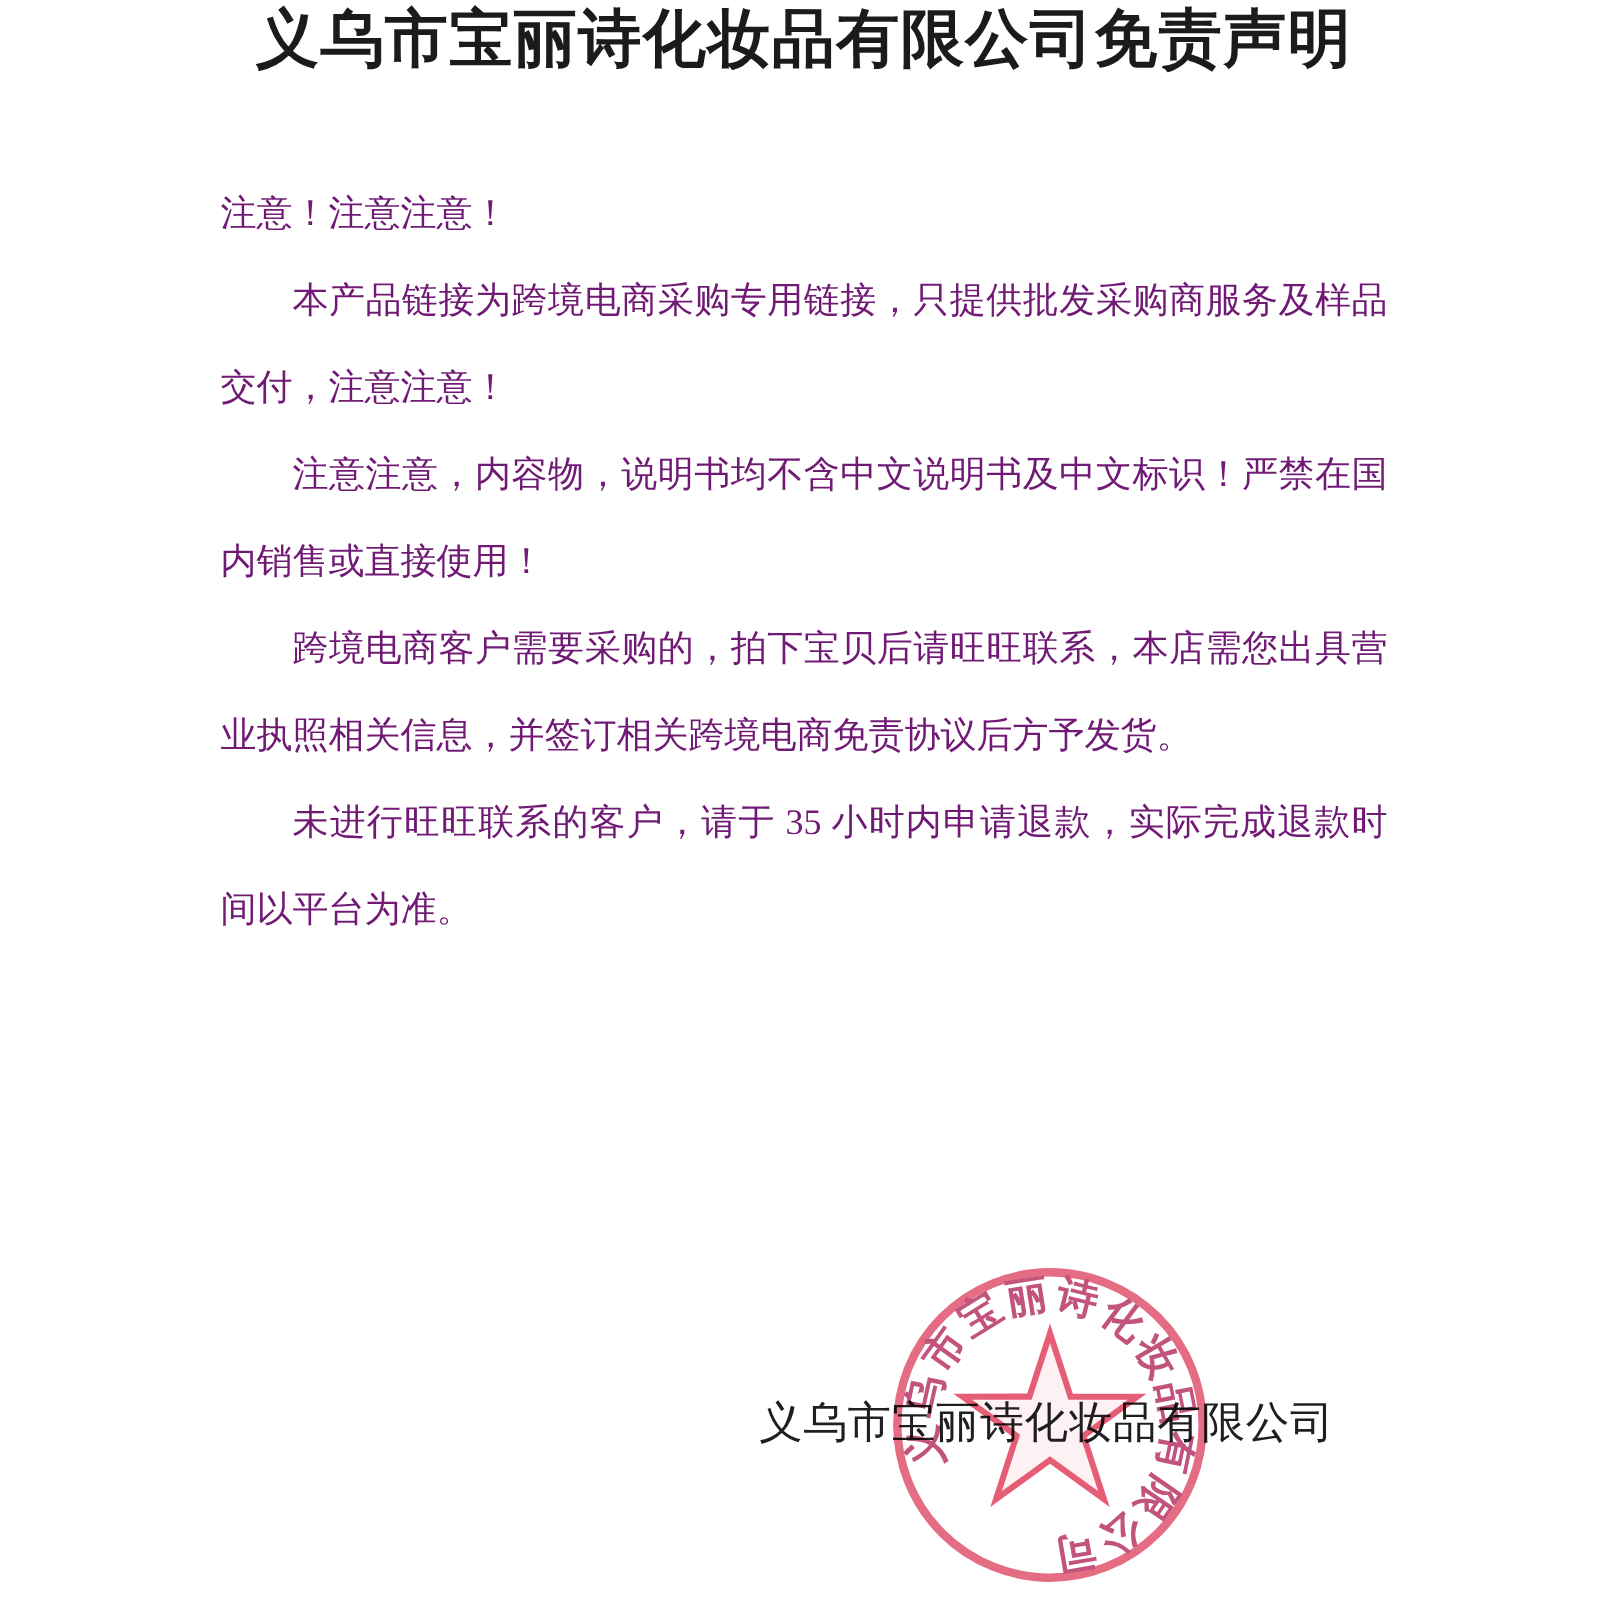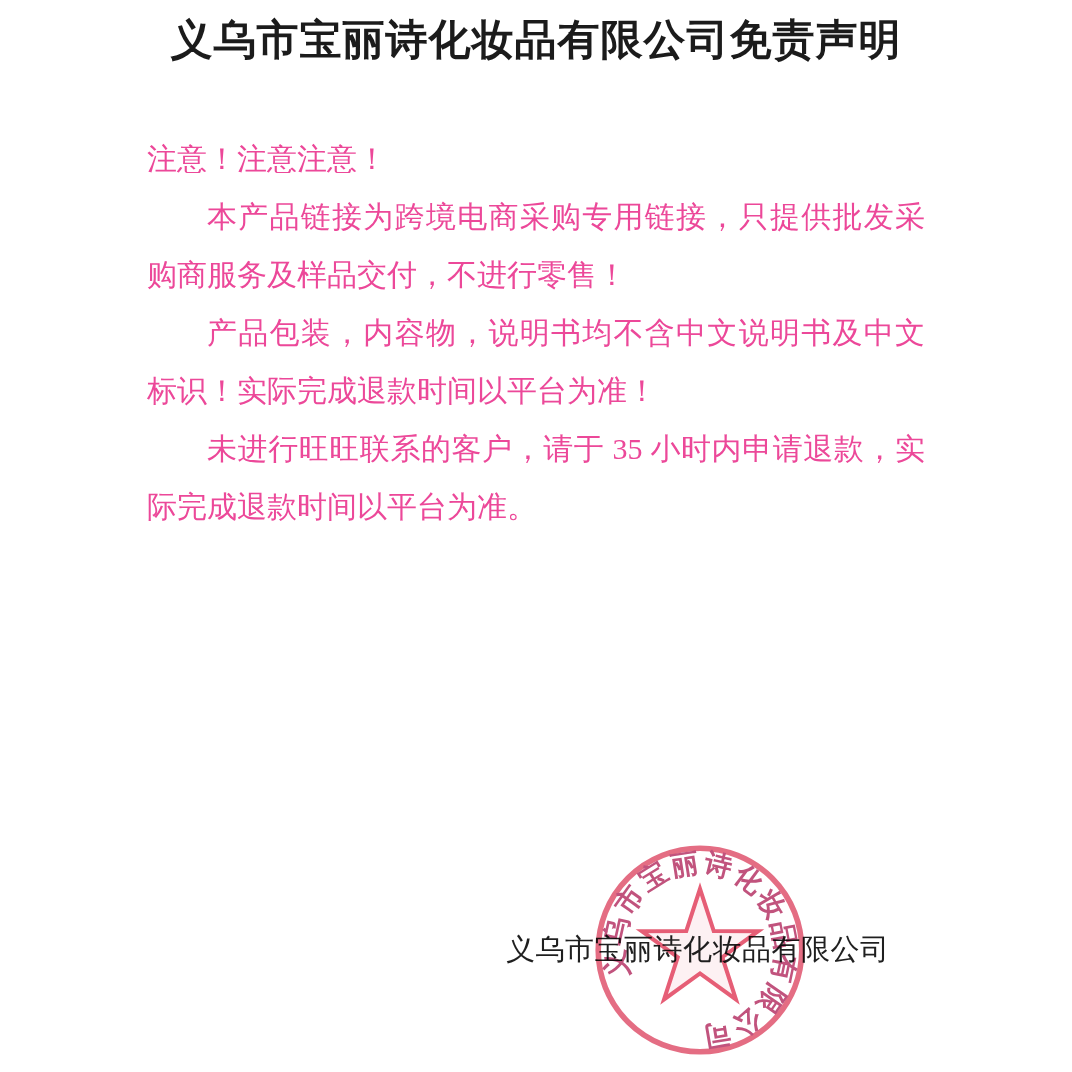"义乌市宝丽诗化妆品有限公司免责声明" .doc-title { font-family: Liberation Mono, monospace -> none; padding-top: 16px -> none }
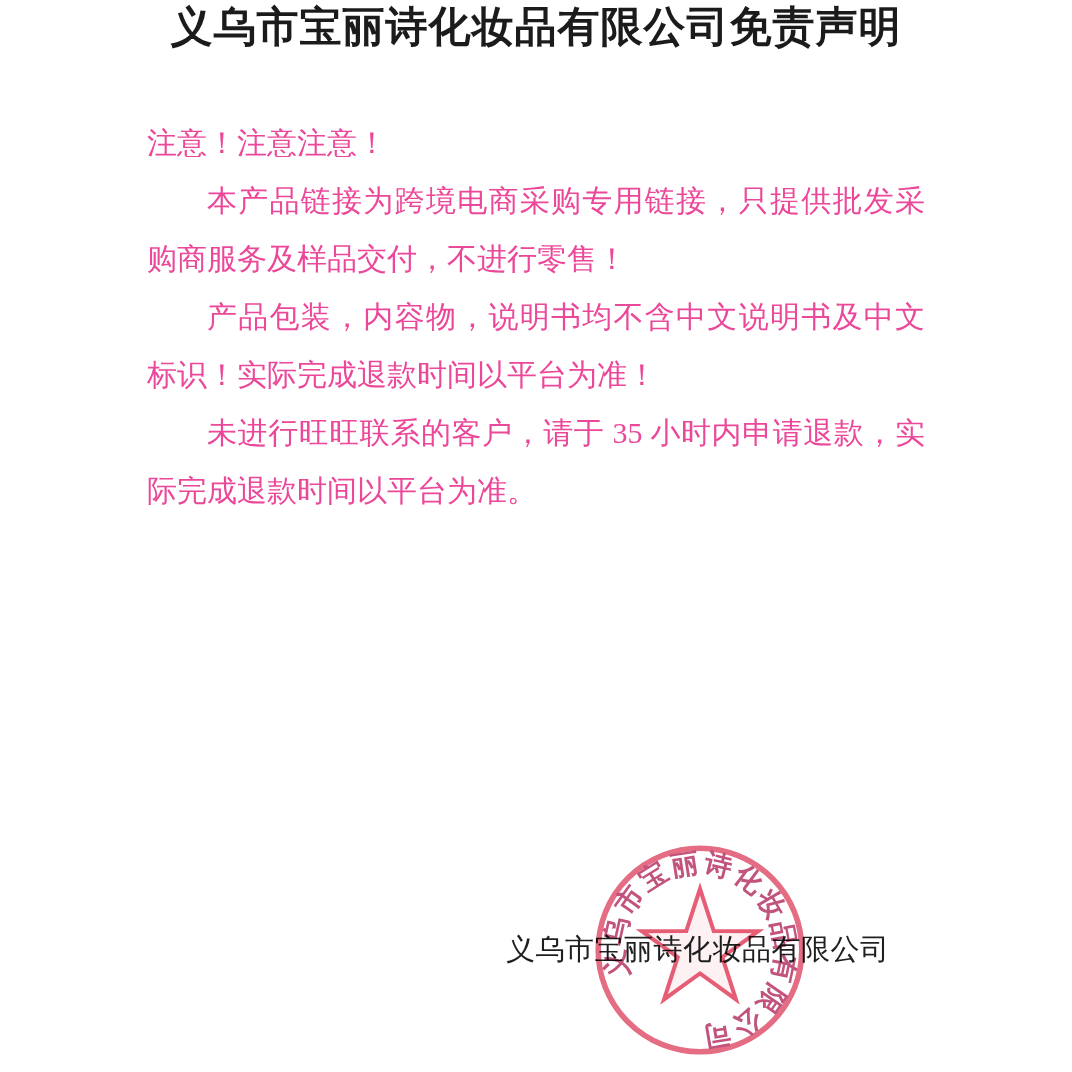"注意！注意注意！" .doc-body { color: #ec4899 -> #701a75; font-size: 30px -> 24px }
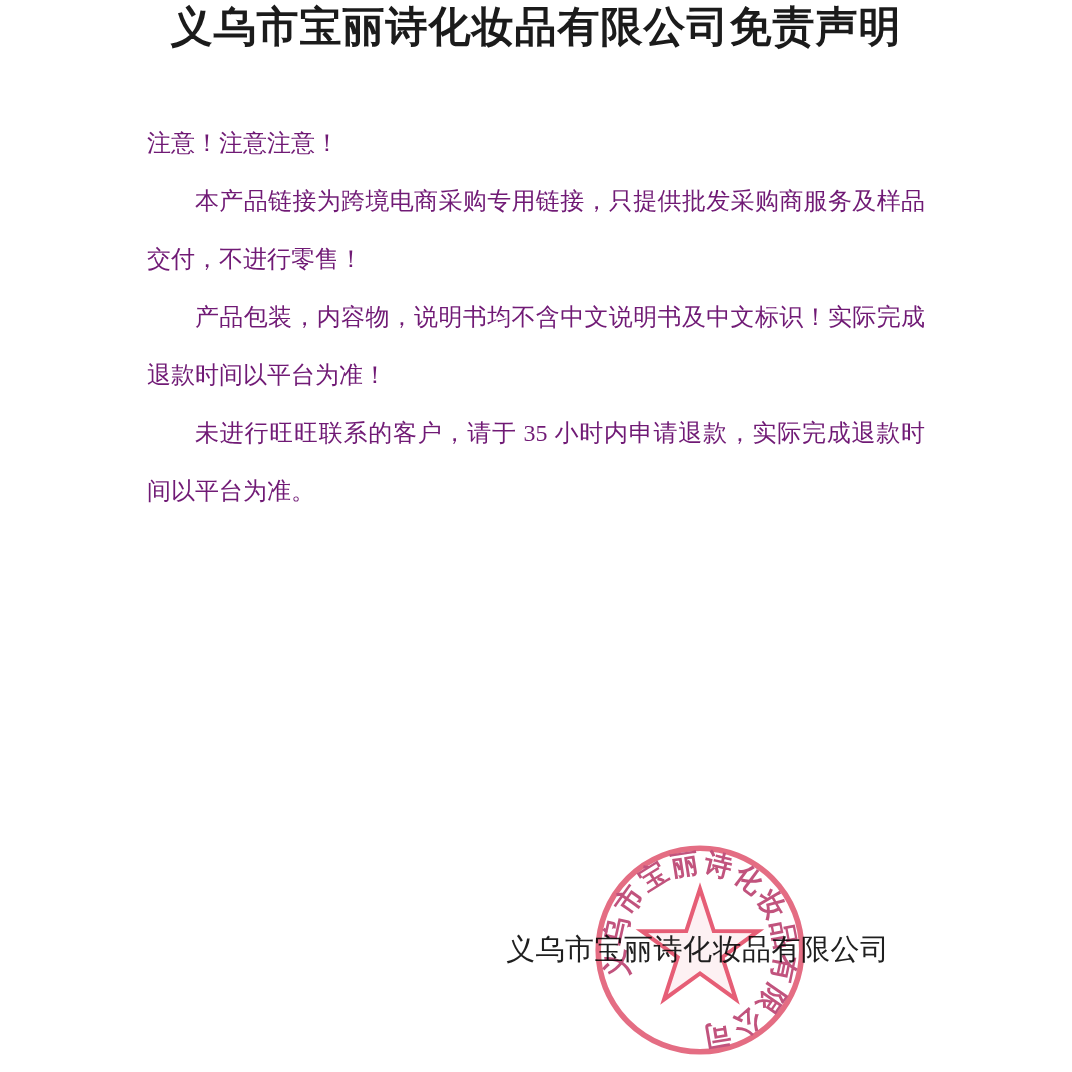"本产品链接为跨境电商采购专用链接，只提供批发采购商服务及样品交付，不进行零售！" p.indent { text: 不进行零售 -> 注意注意 }
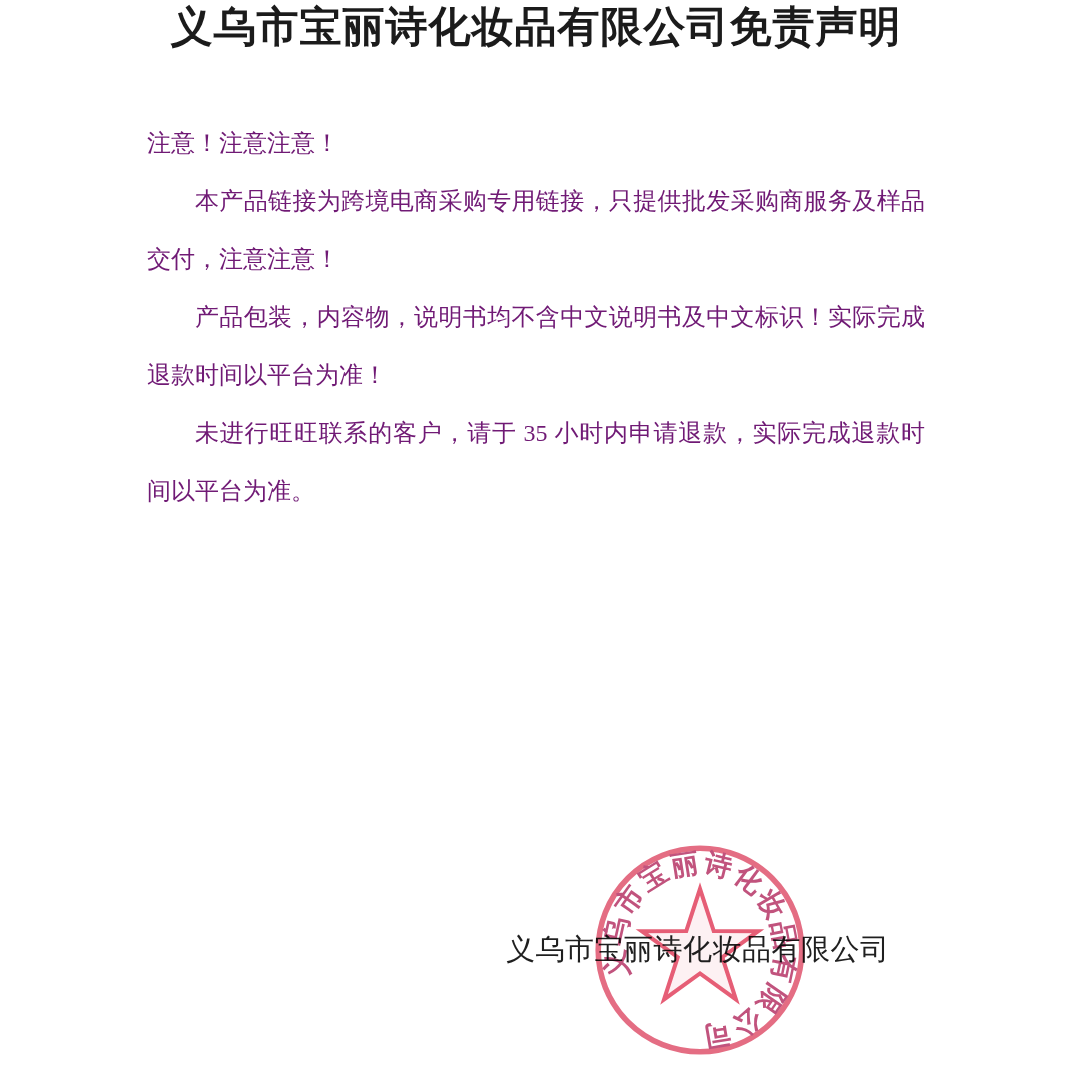"产品包装，内容物，说明书均不含中文说明书及中文标识！实际完成退款时间以平台为准！" p.indent { text: 产品包装，内容物，说明书均不含中文说明书及中文标识！实际完成退款时间以平台为准 -> 注意注意，内容物，说明书均不含中文说明书及中文标识！严禁在国内销售或直接使用 }
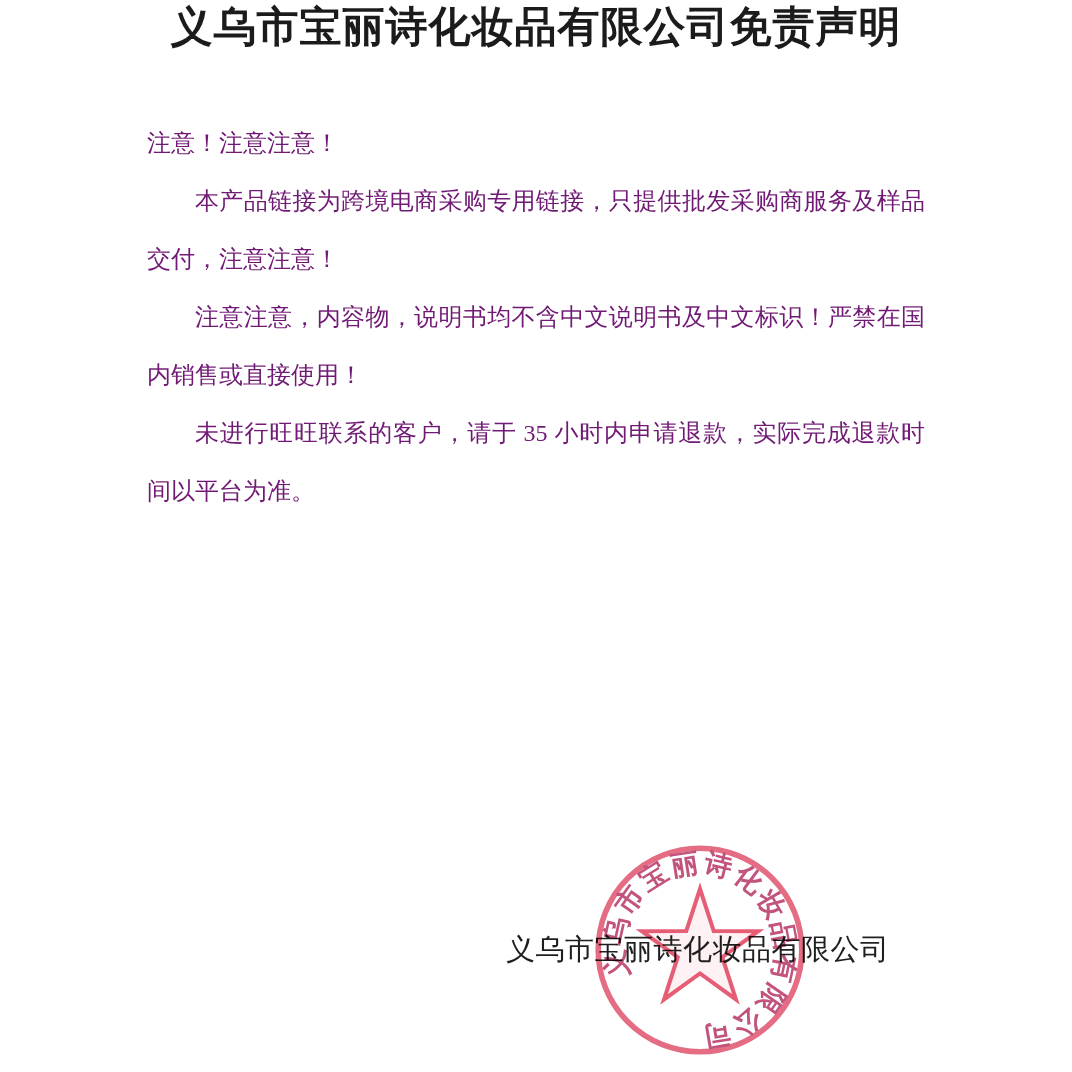"跨境电商客户需要采购的，拍下宝贝后请旺旺联系，本店需您出具营业执照相关信息，并签" p.indent { html: none -> <p>跨境电商客户需要采购的，拍下宝贝后请旺旺联系，本店需您出具营业执照相关信息，并签订相关跨境电商免责协议后方予发货。</p> }
